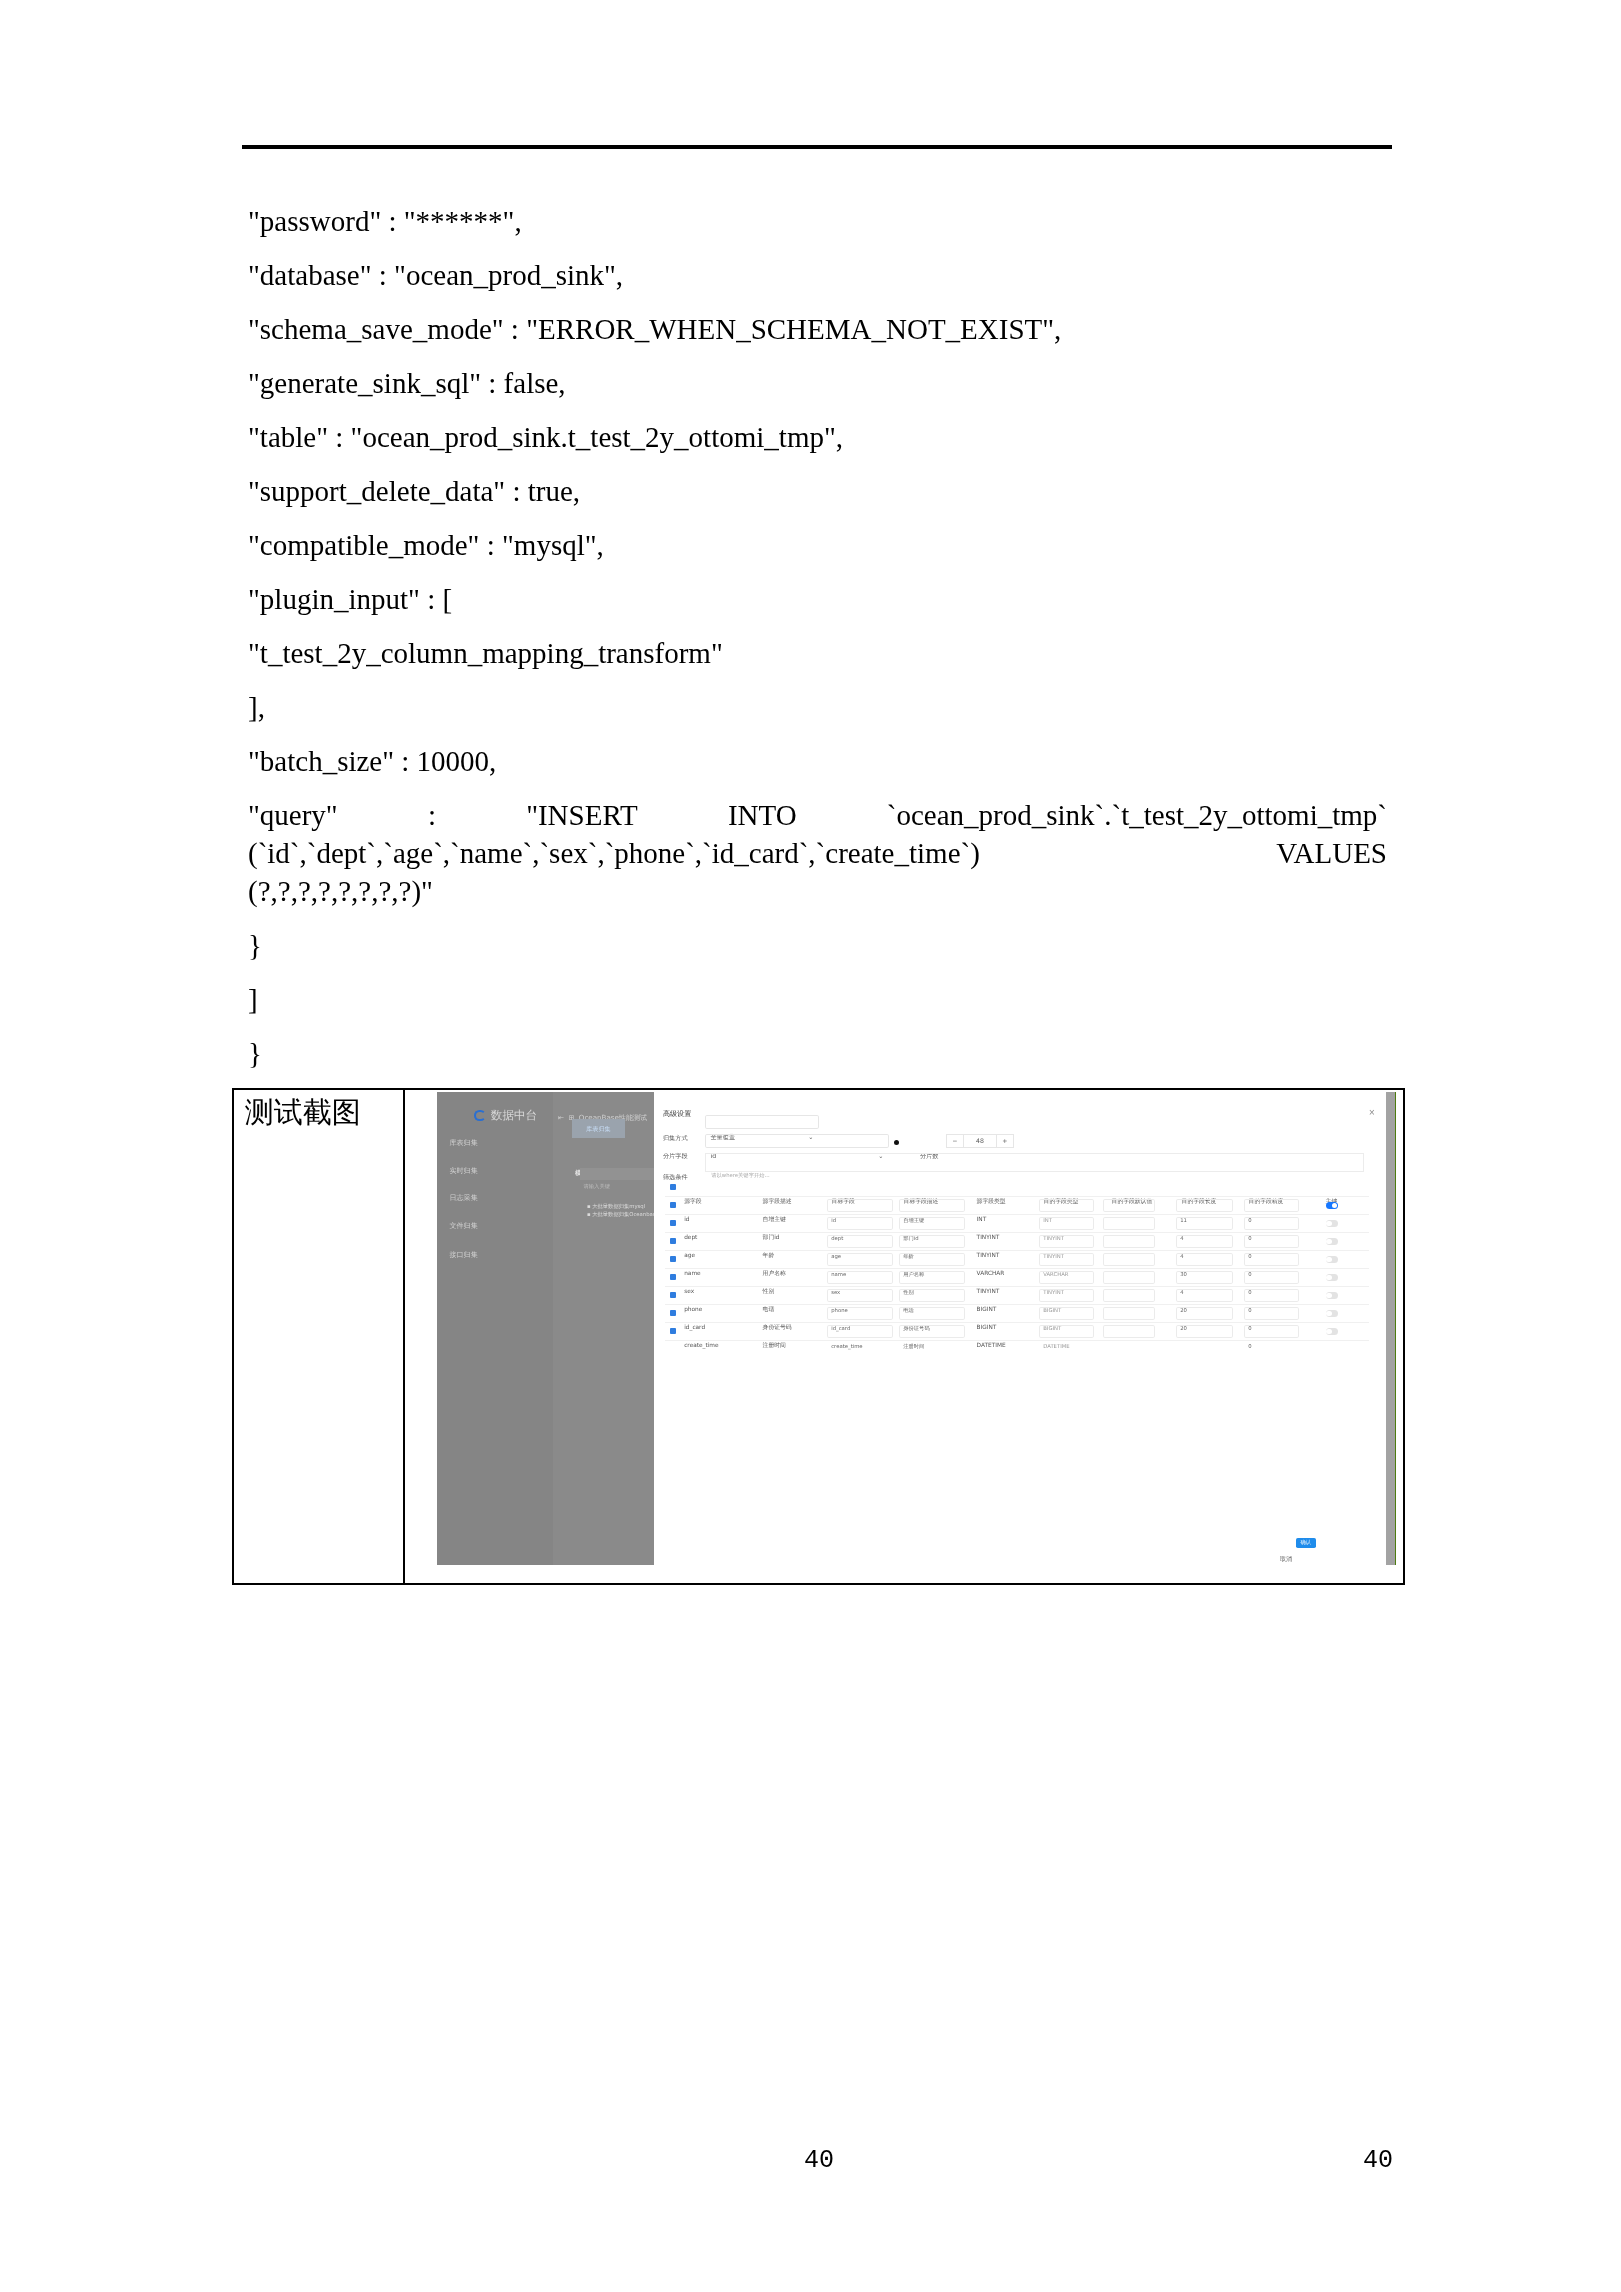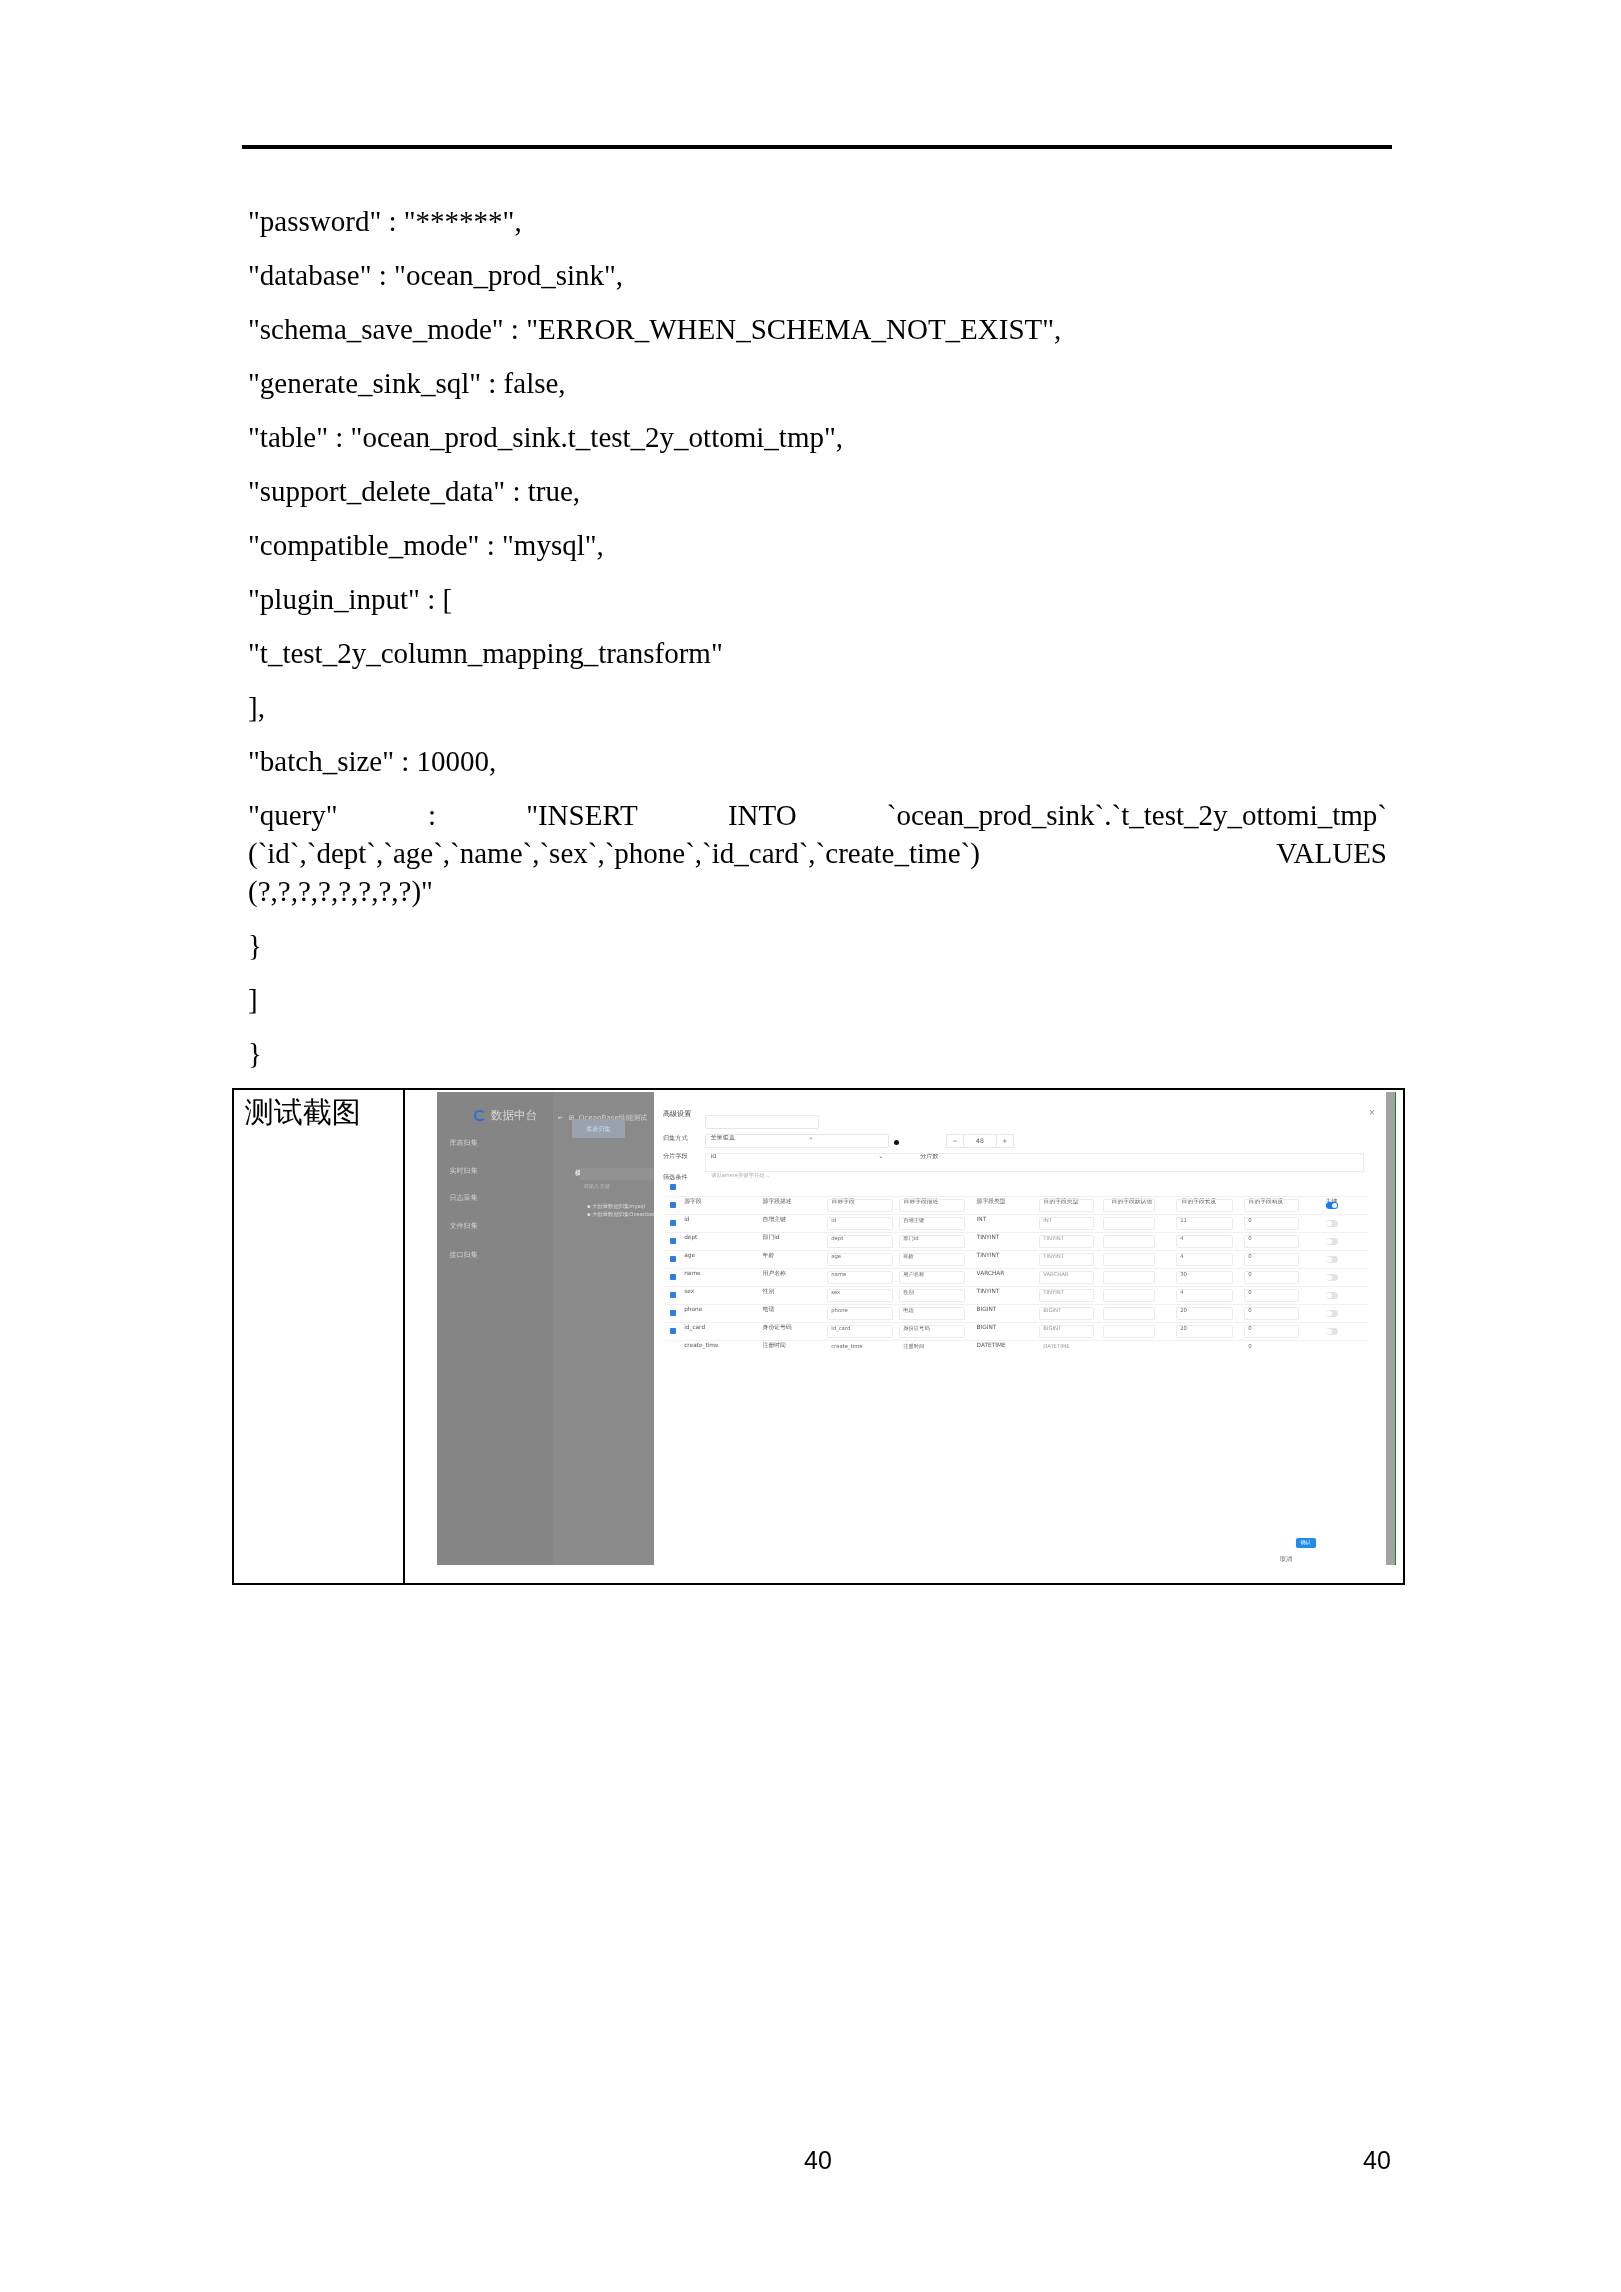"数据中台" .shot { background: #15803d -> #4d7c0f }
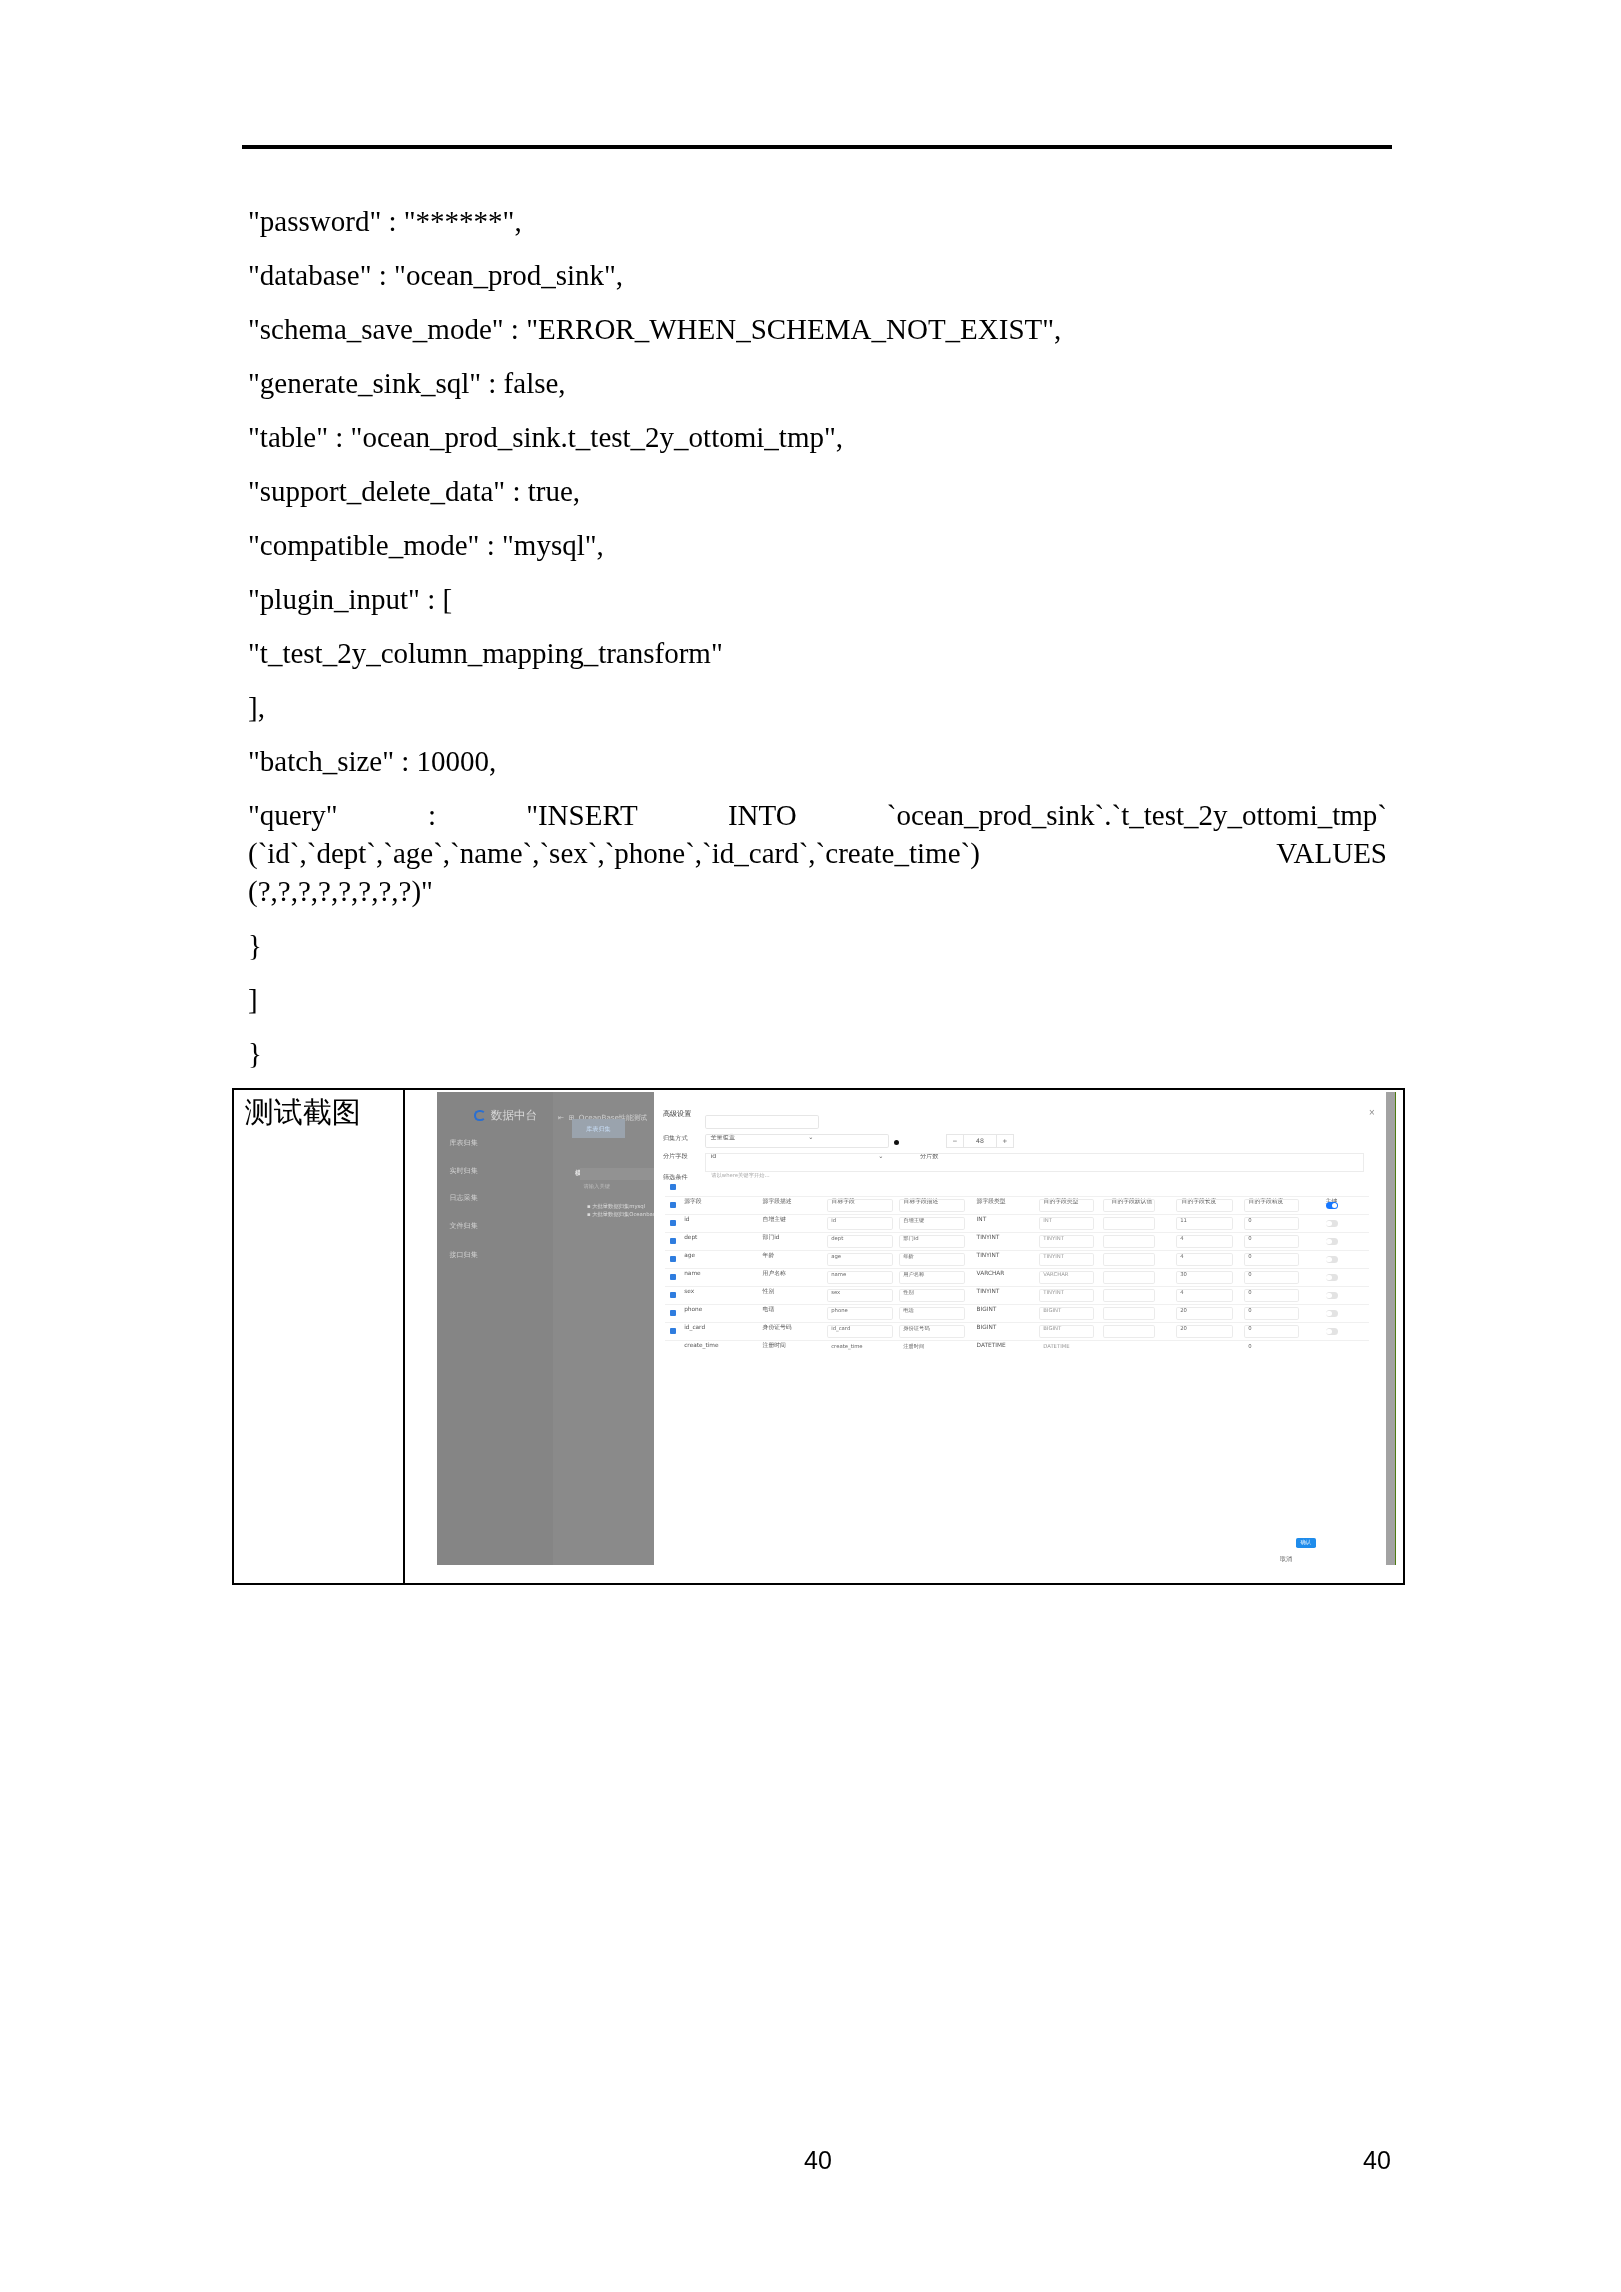"40" .page-num { font-family: Liberation Sans, sans-serif -> Liberation Mono, monospace }
